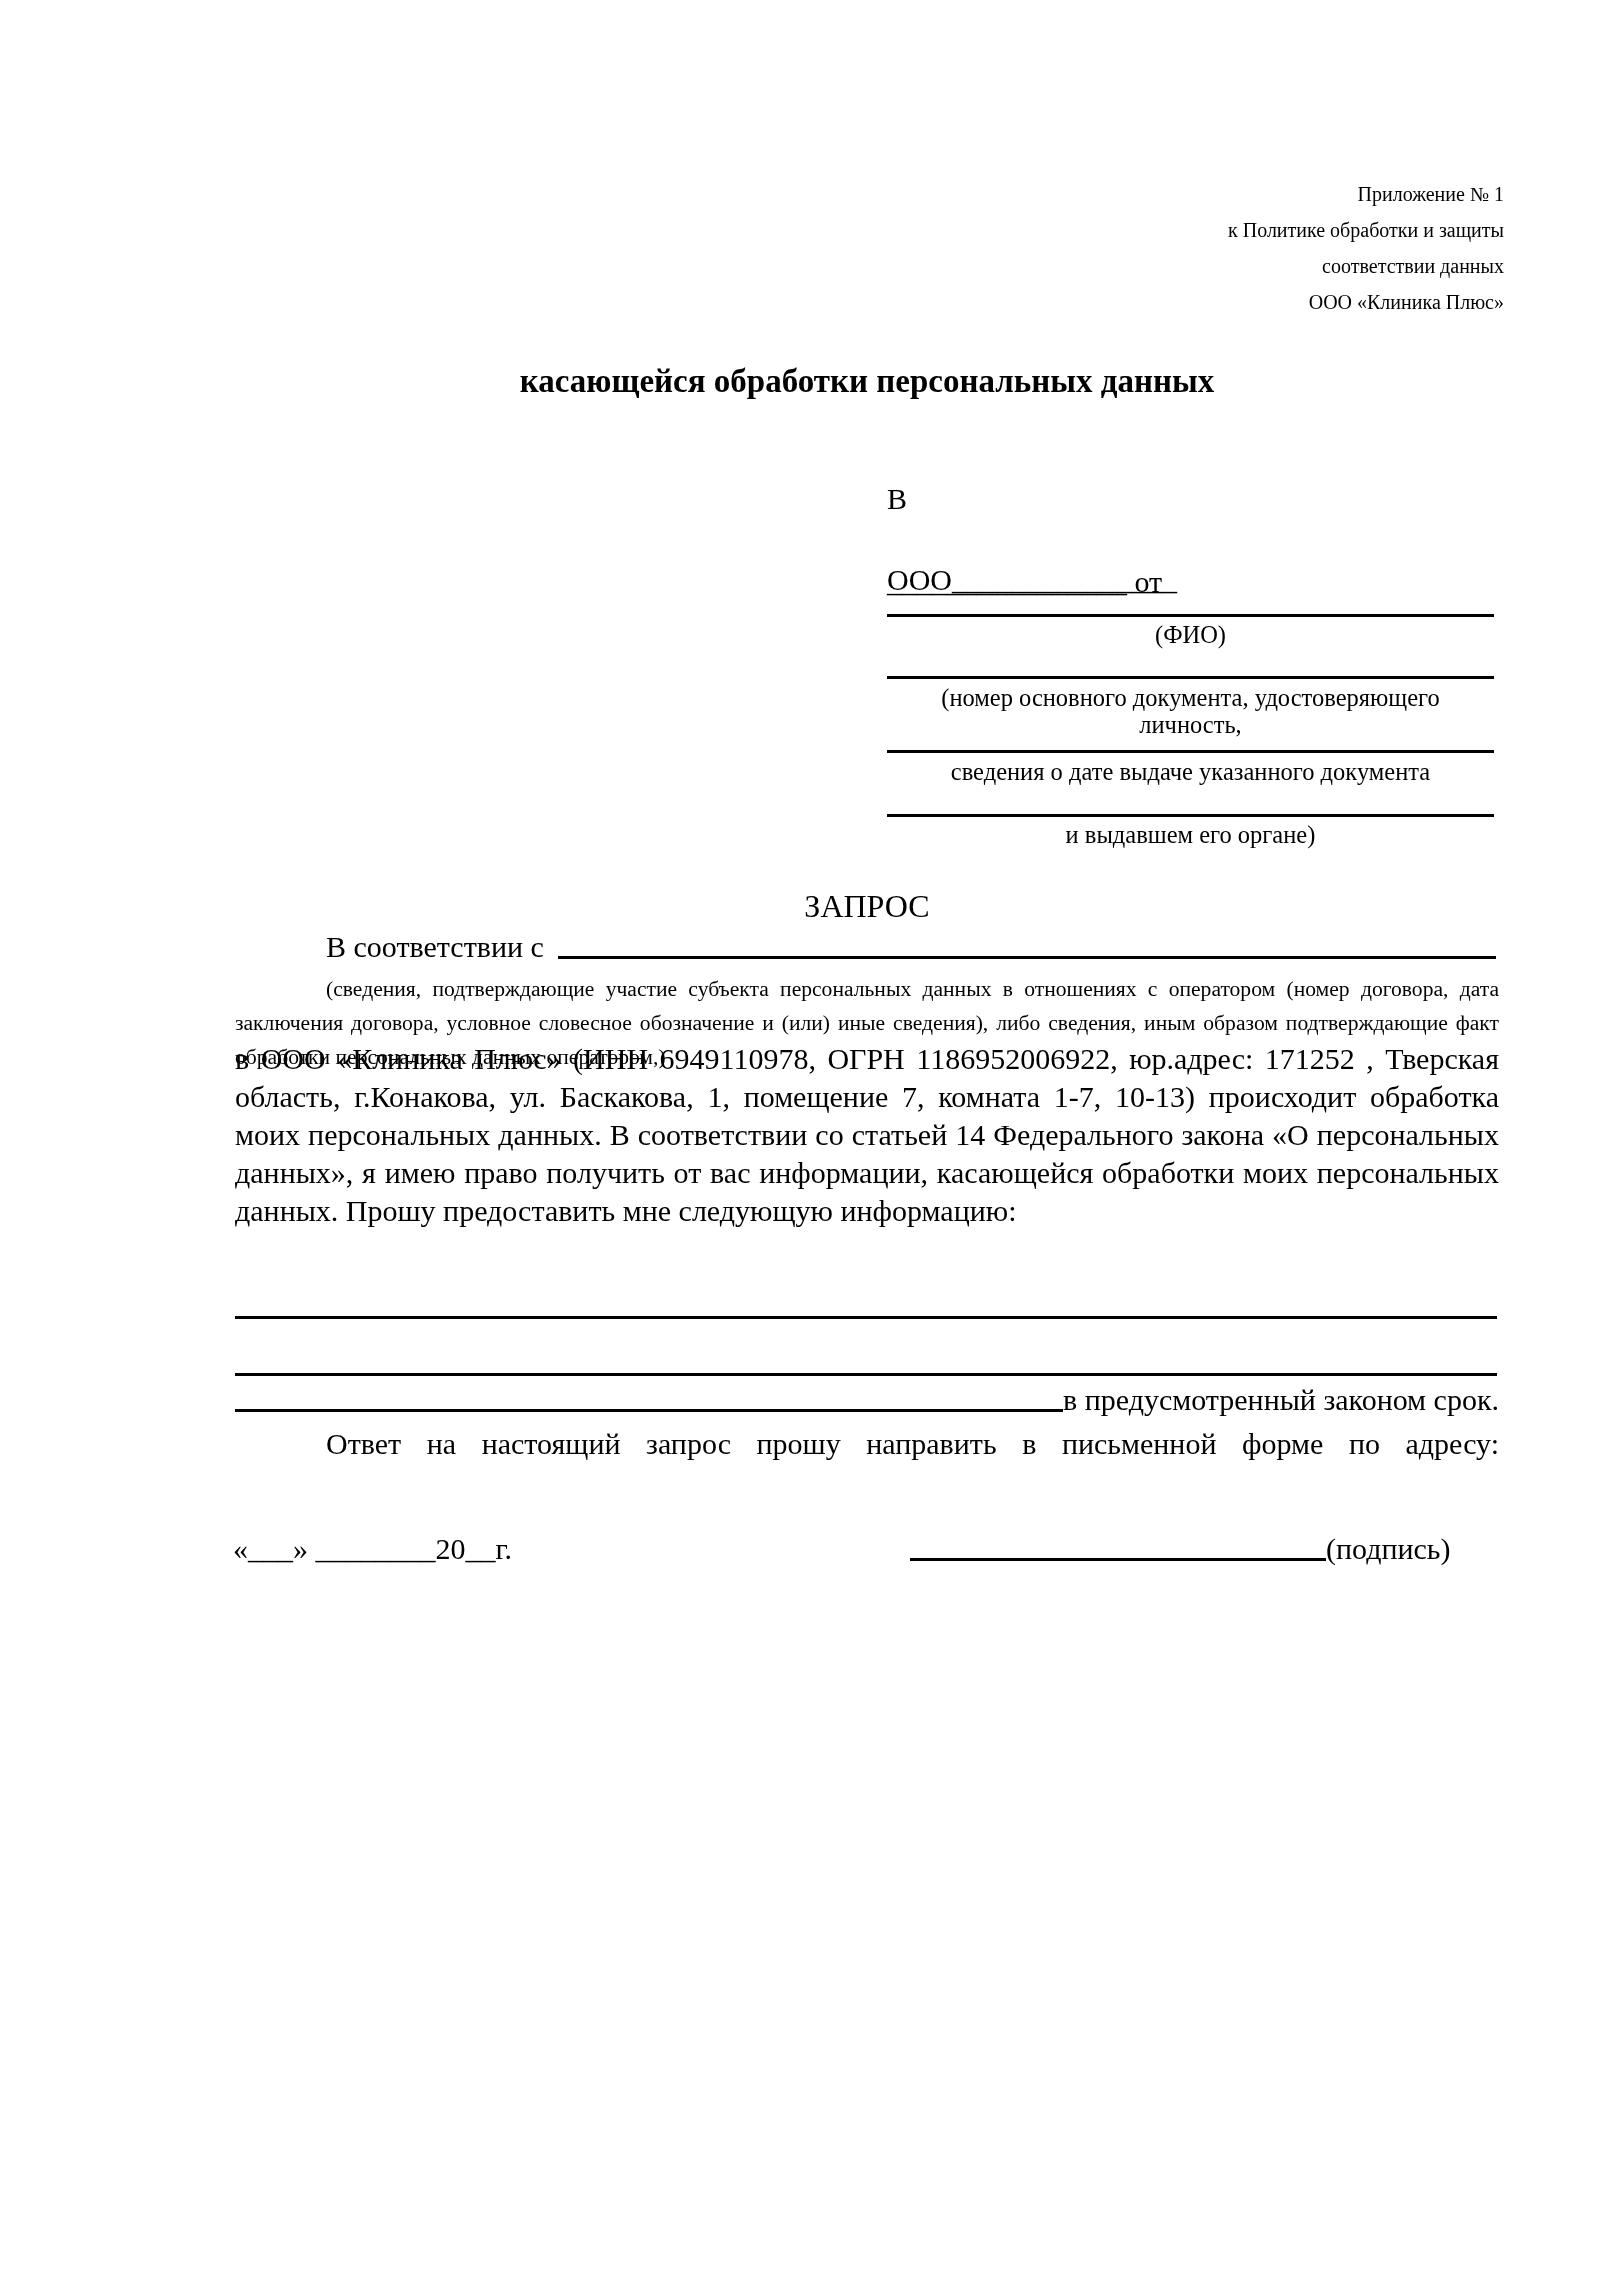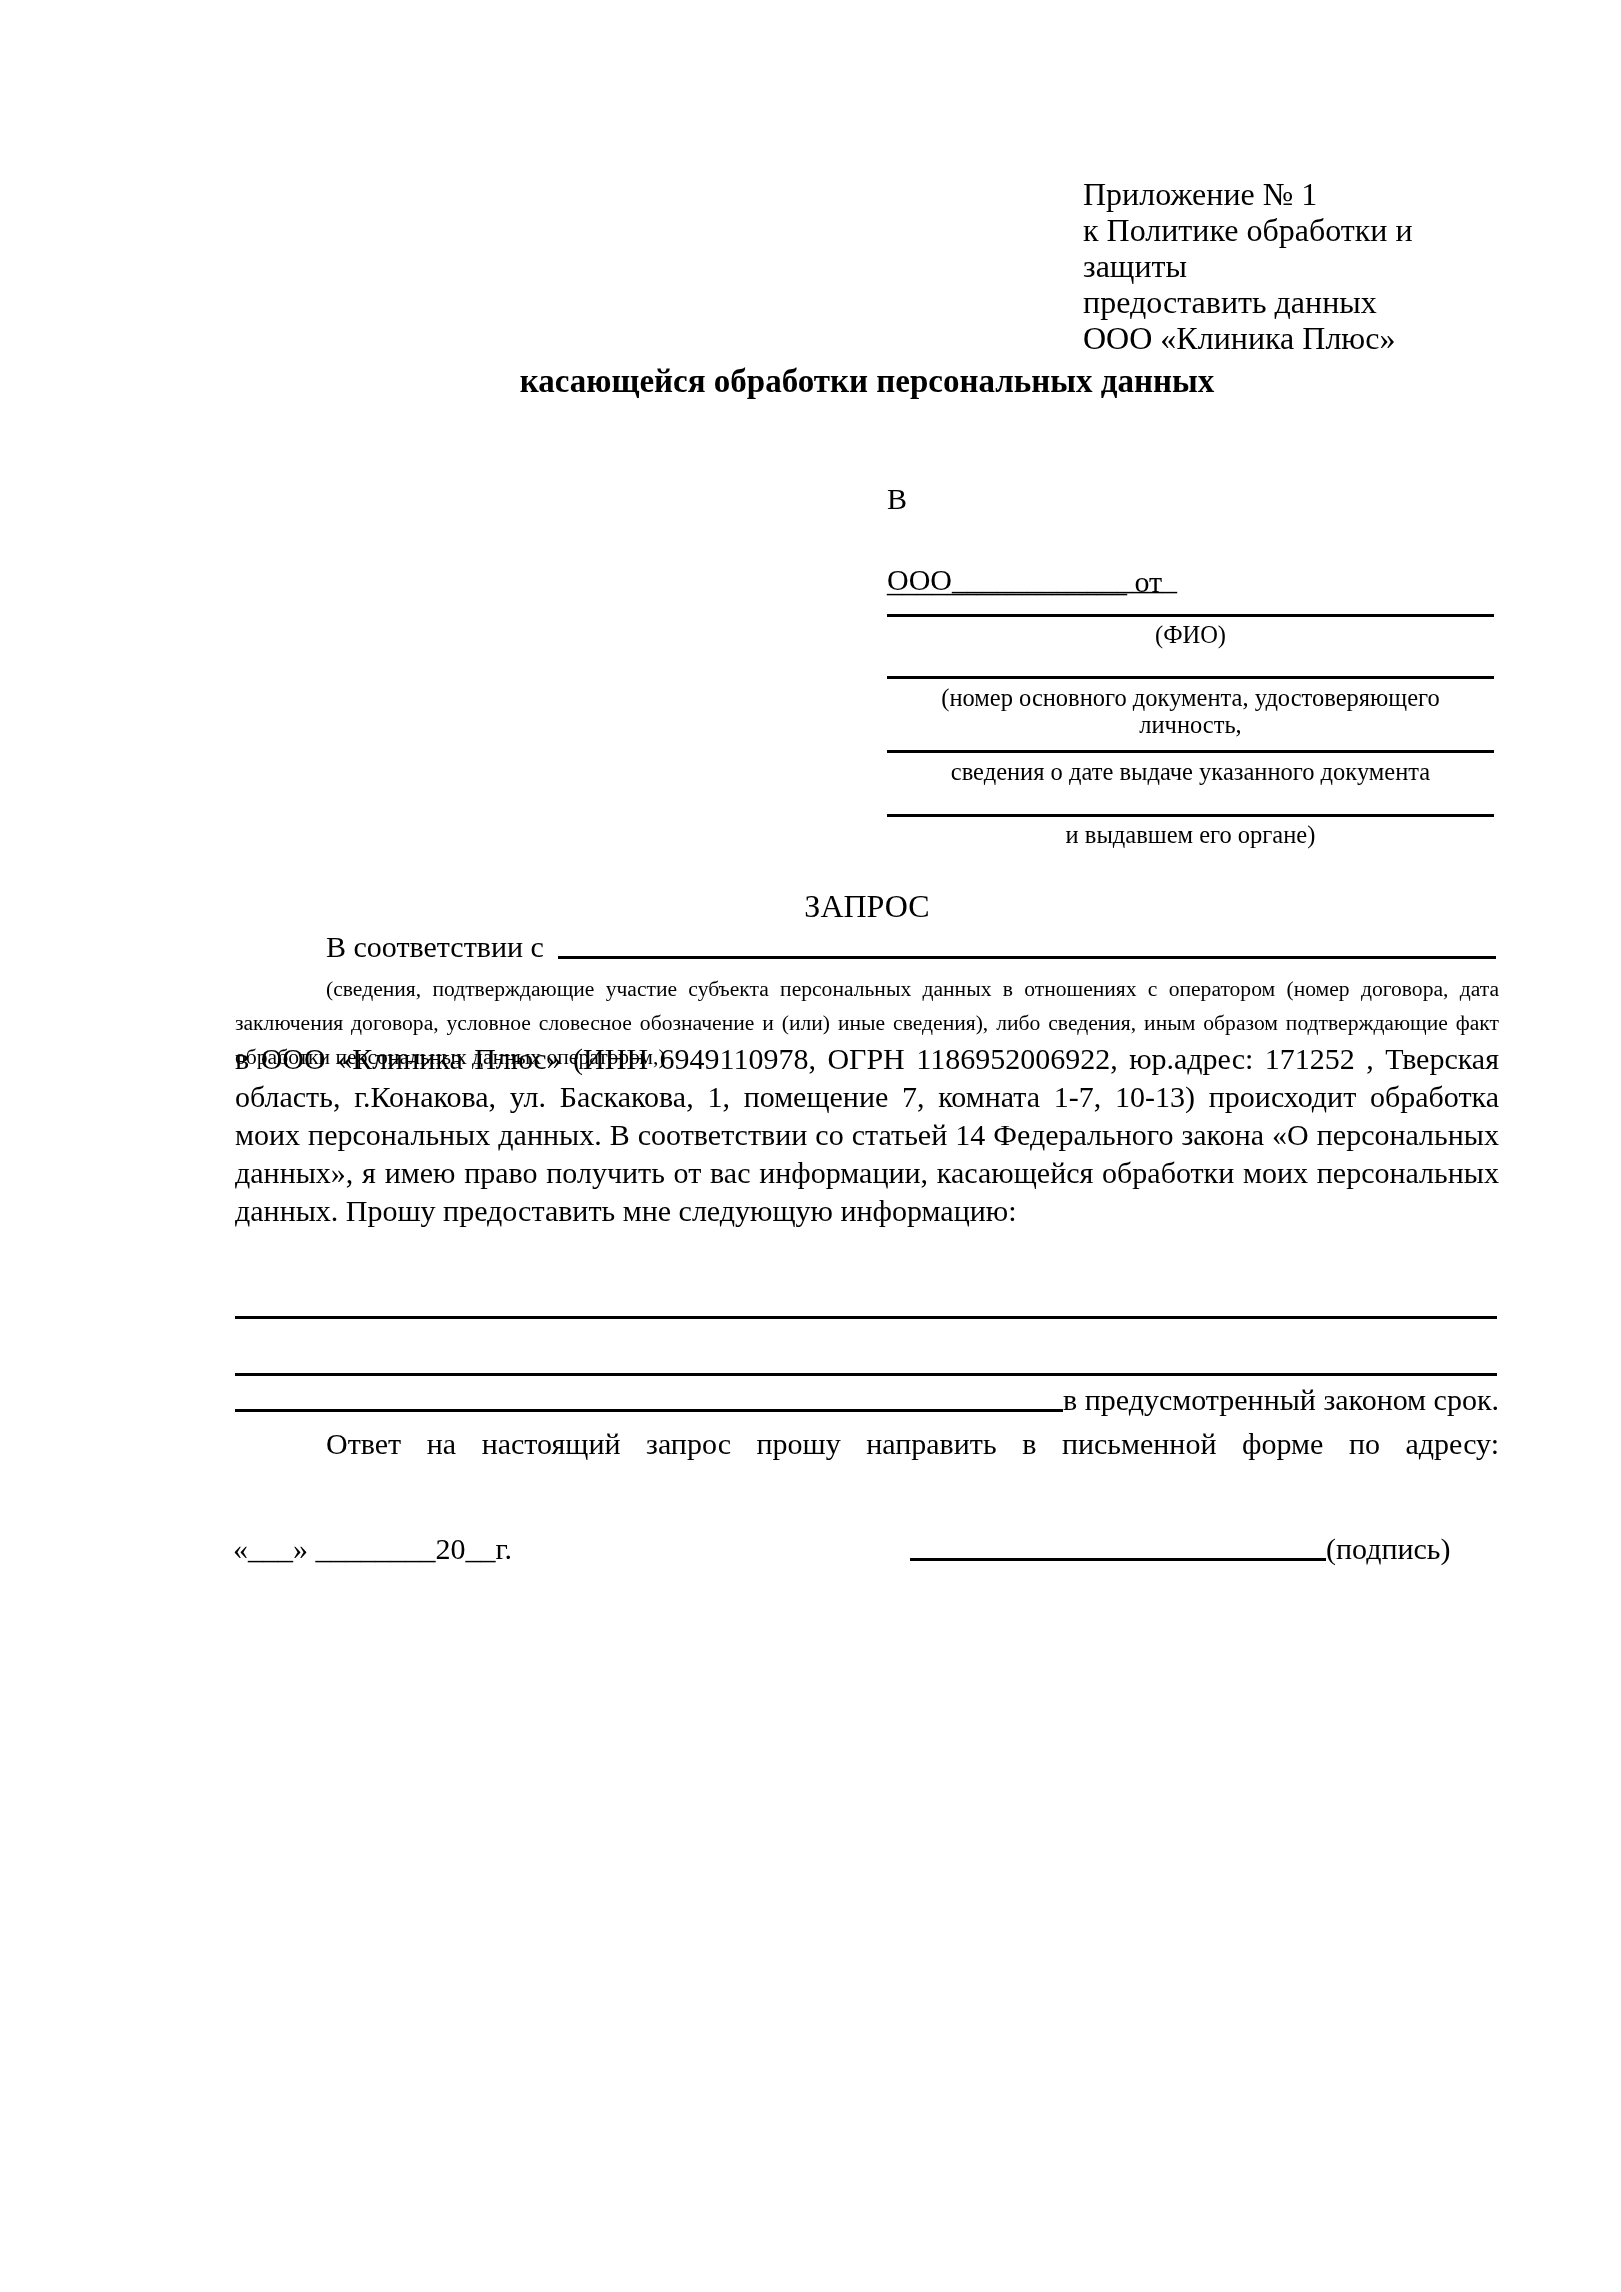"Приложение № 1" .appendix { font-size: 32px -> 20px; text-align: none -> right }
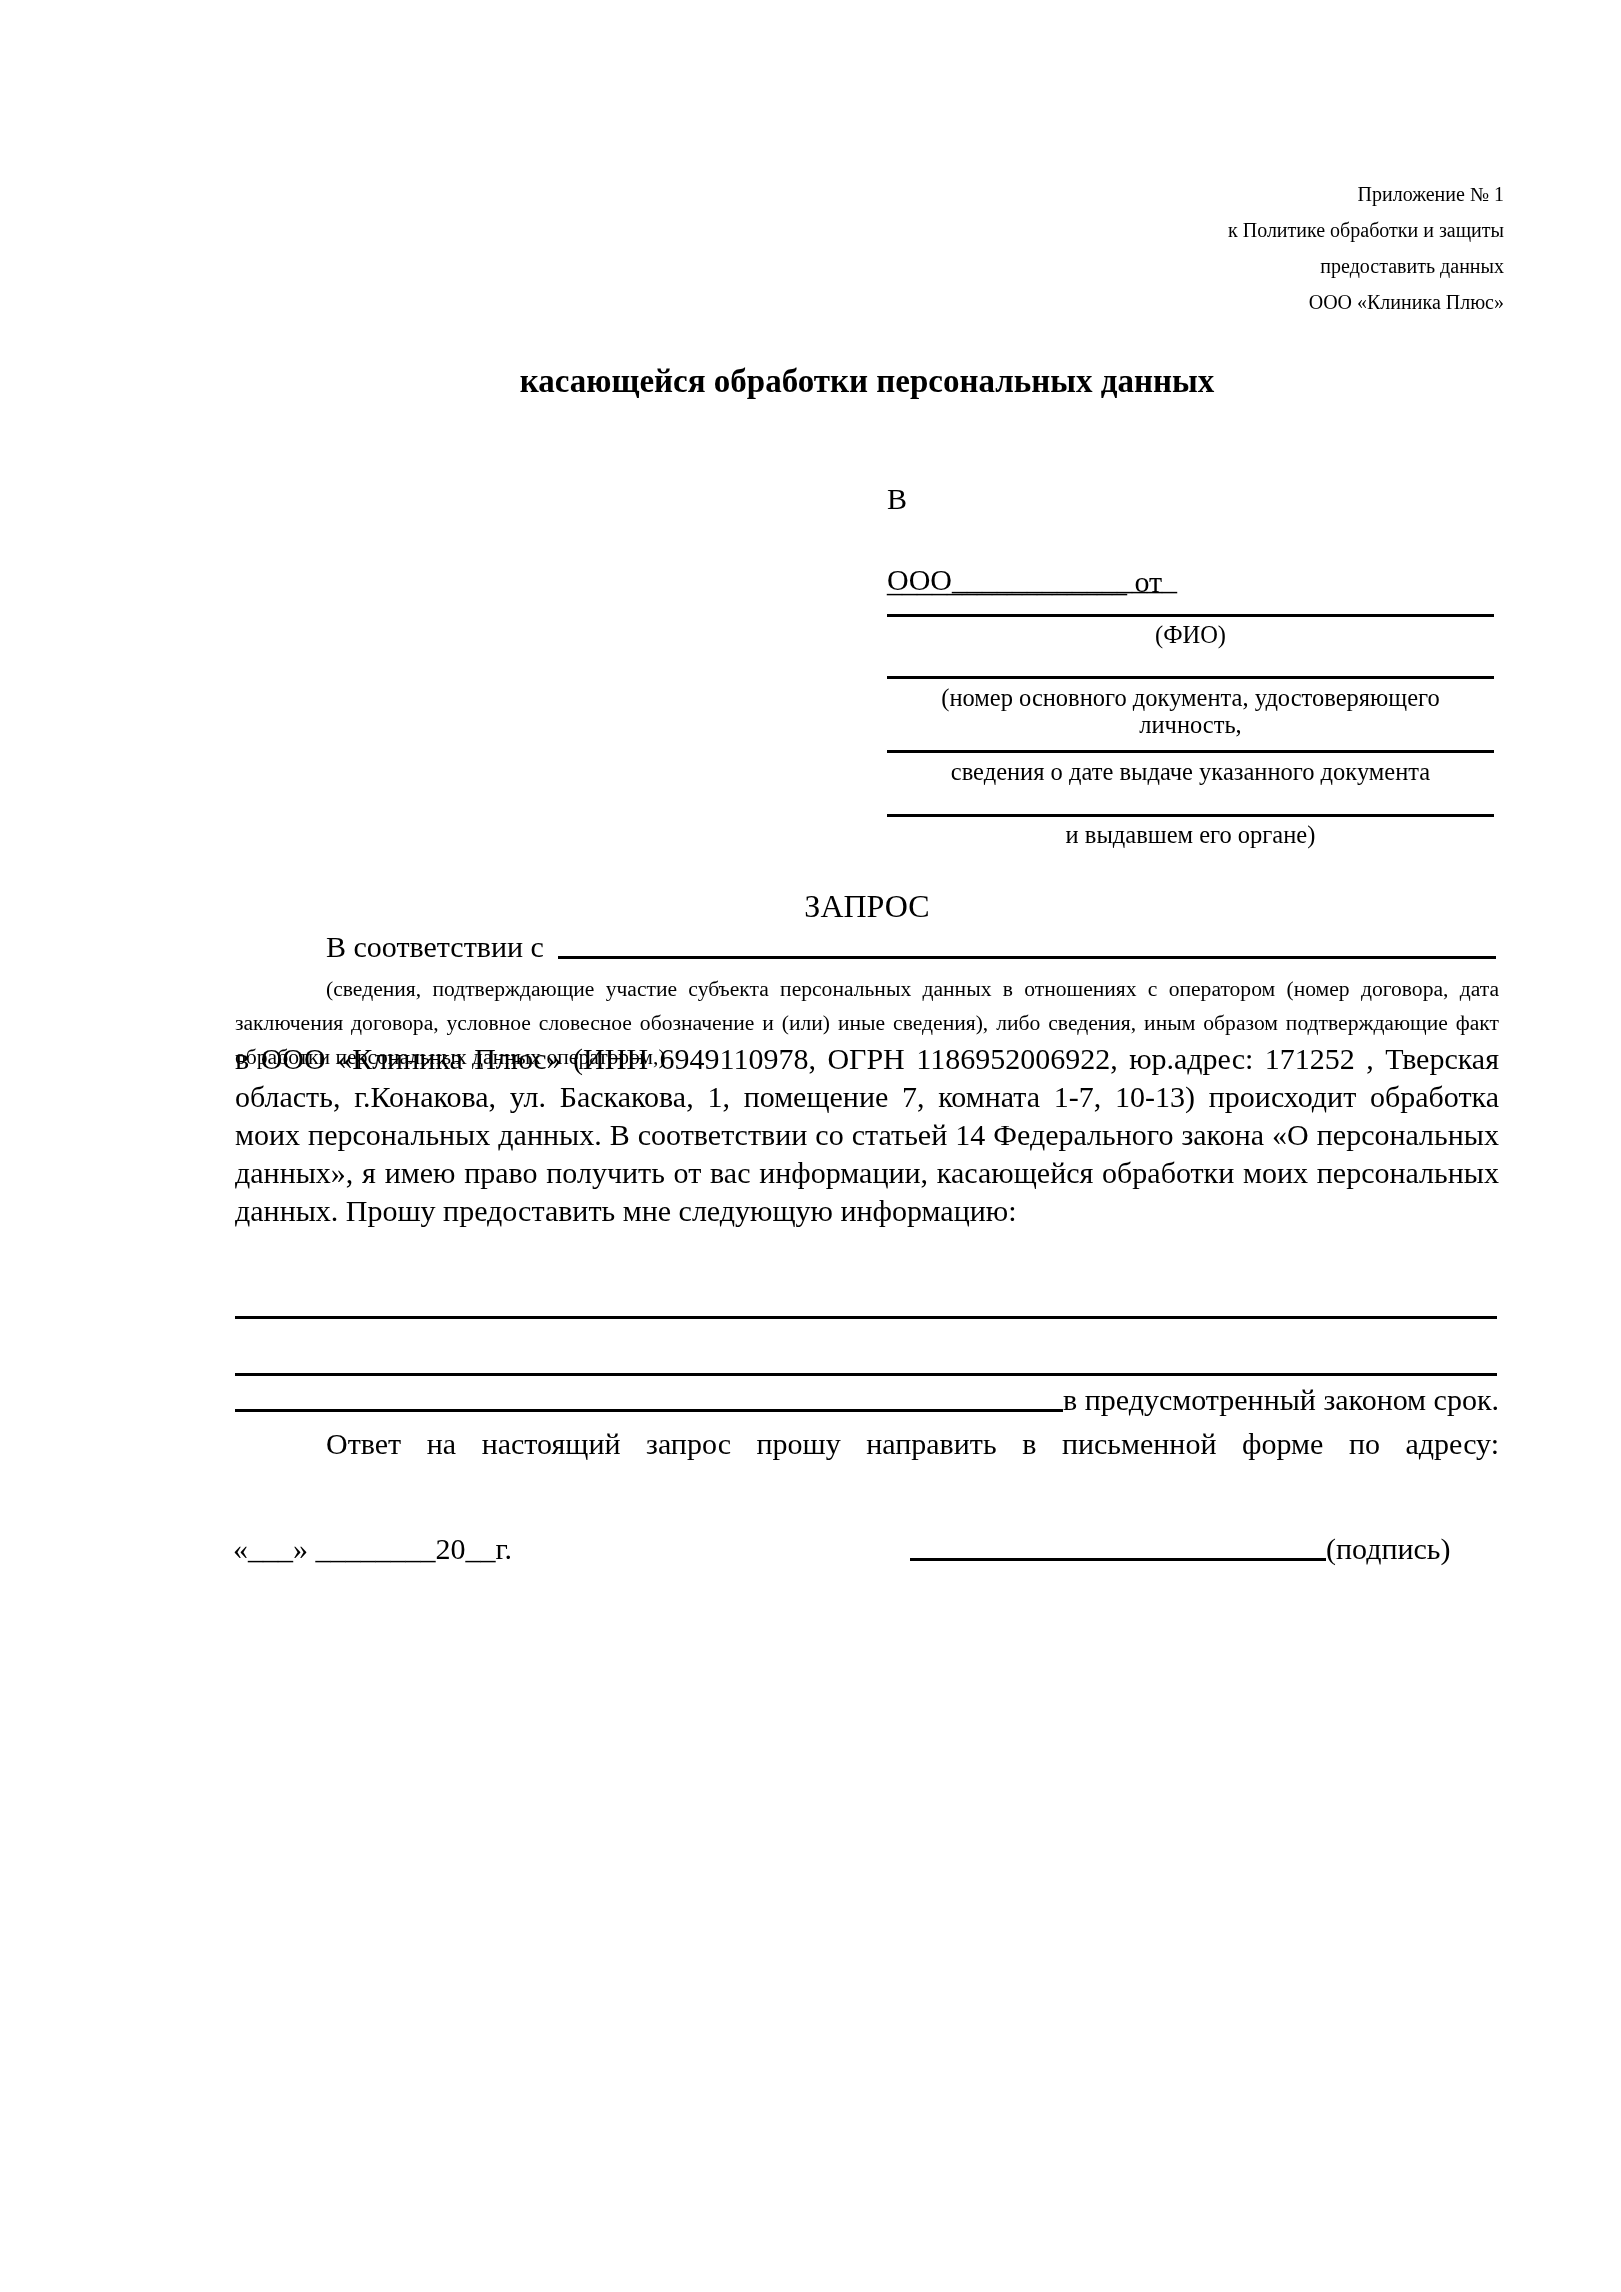"предоставить данных" div { text: предоставить -> соответствии }
